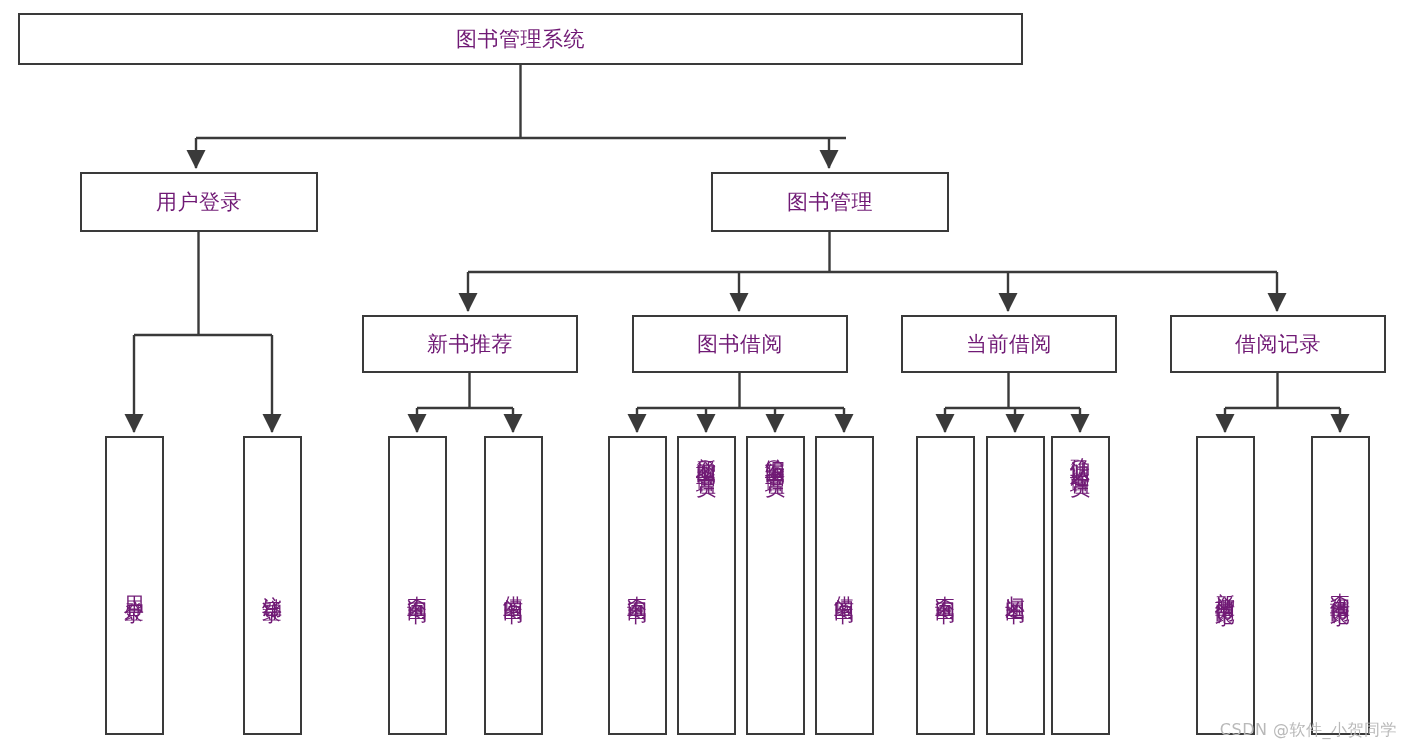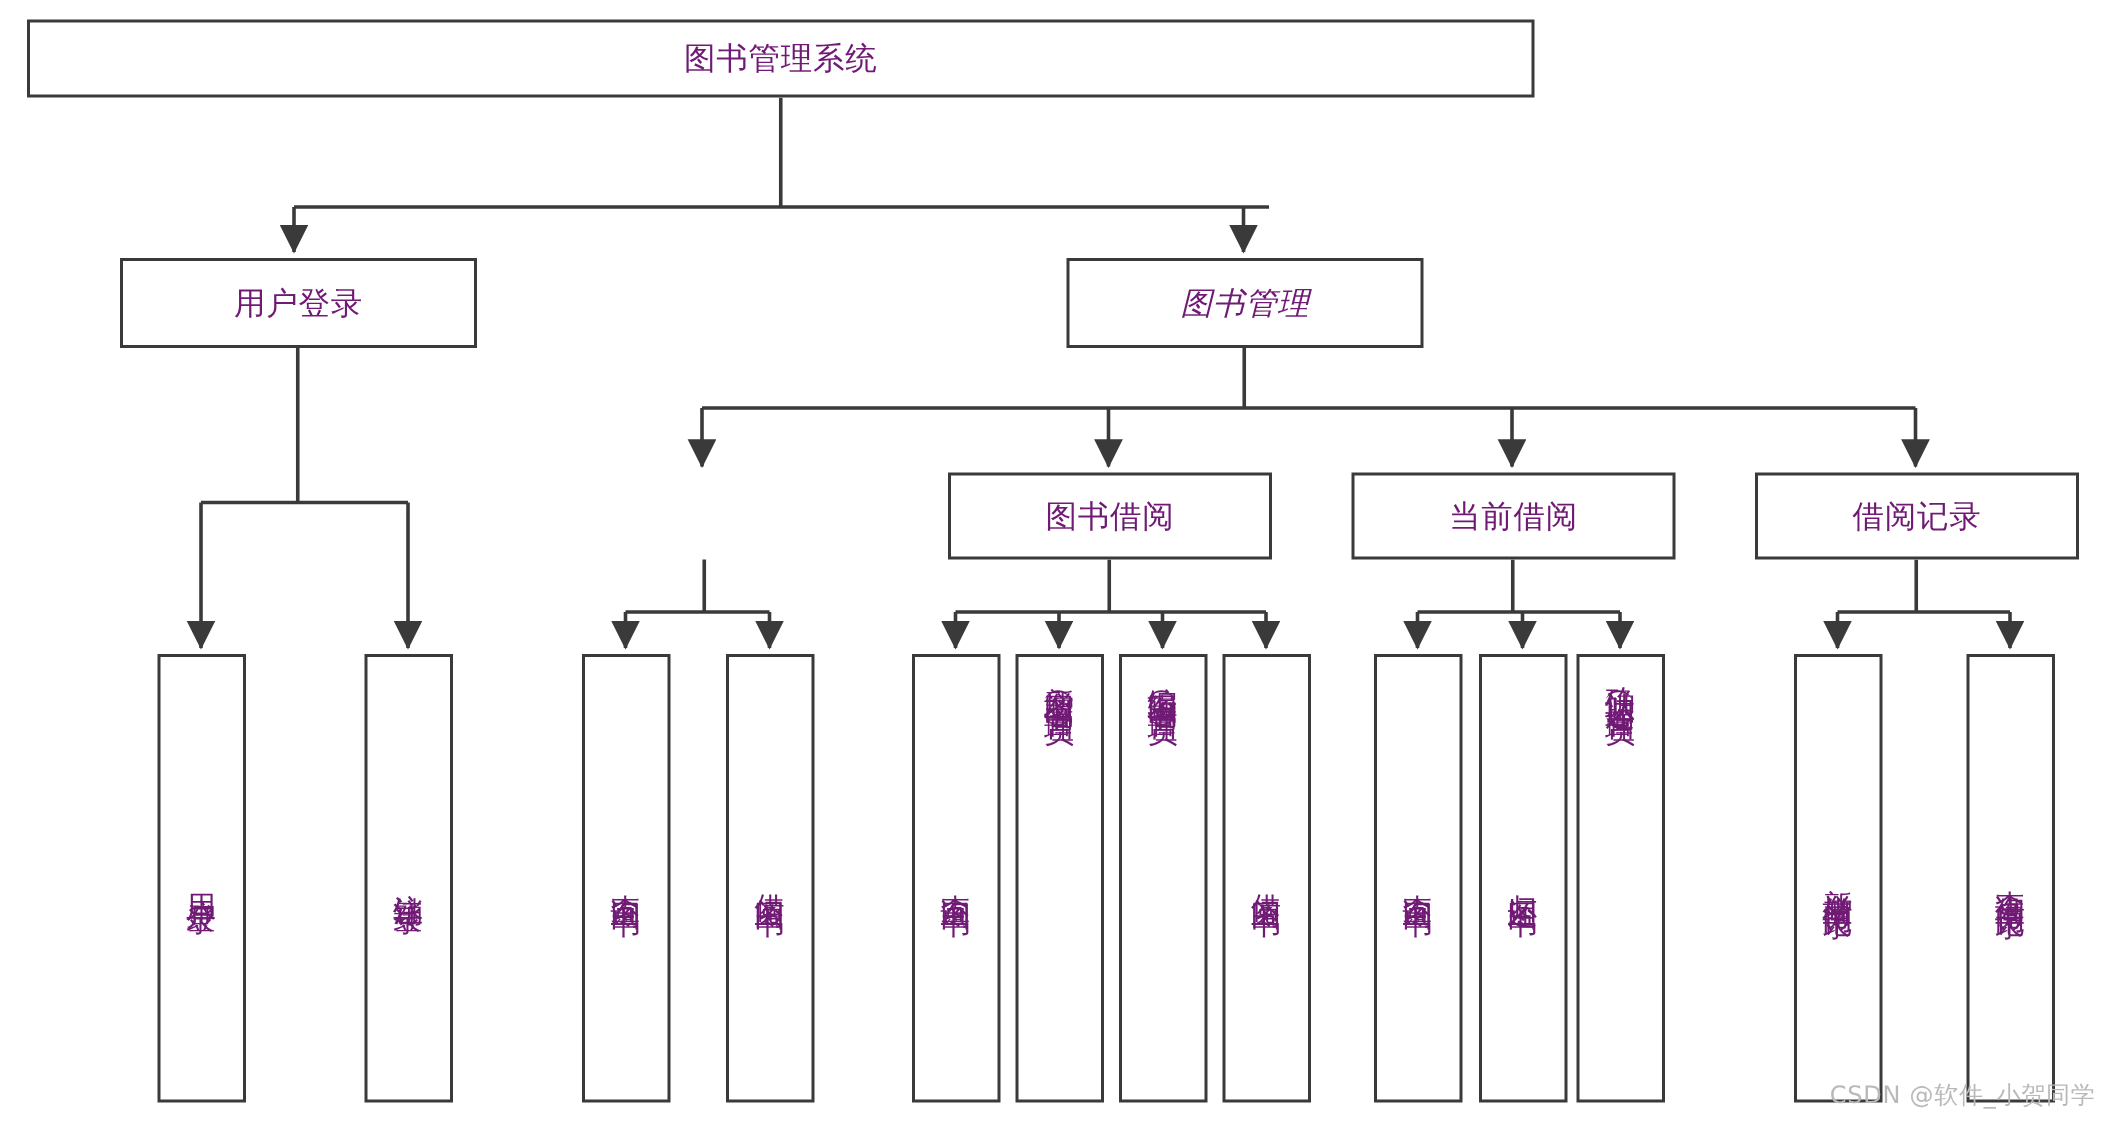"图书管理" div.node-box { font-style: italic -> none }
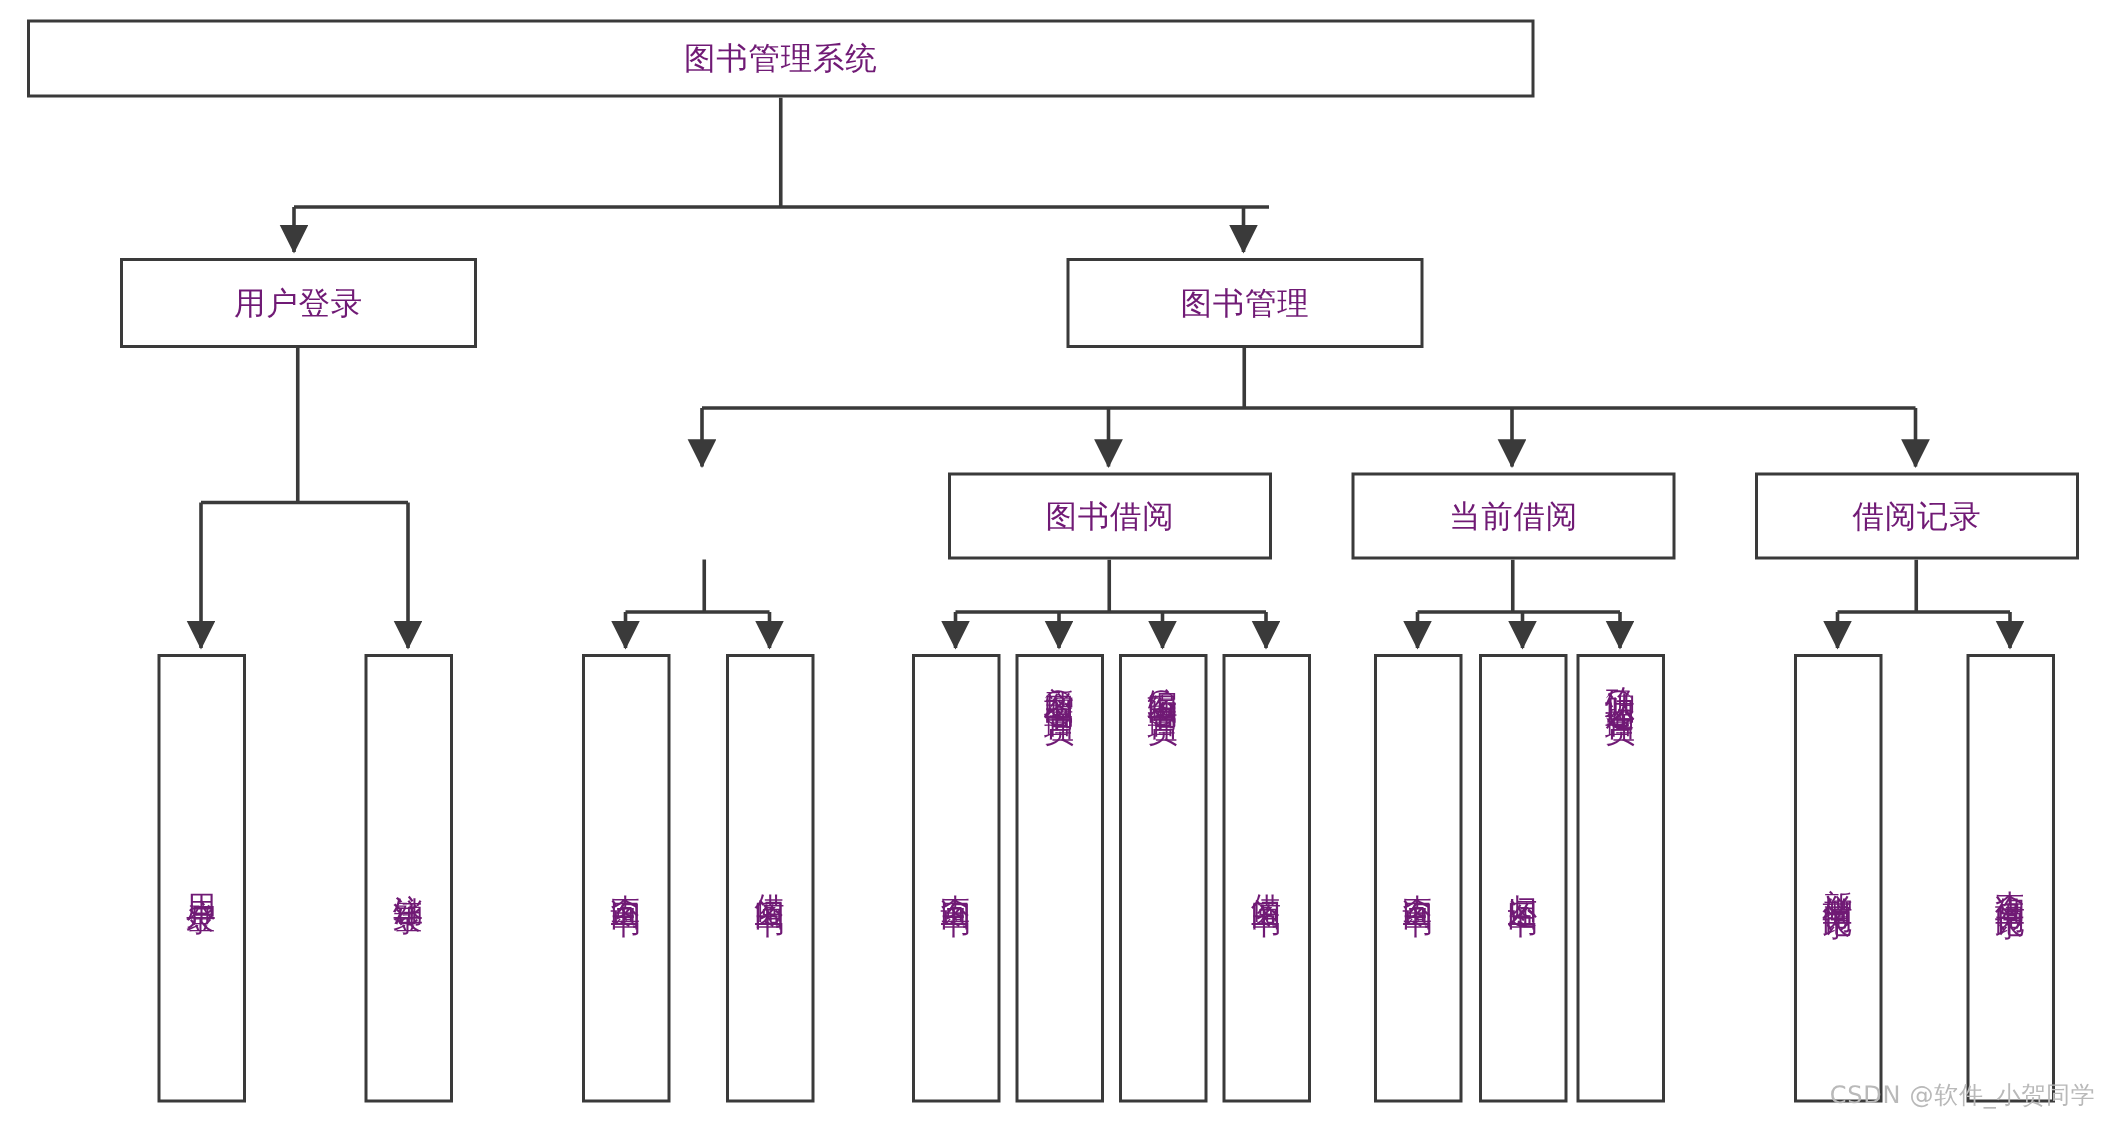"新书推荐" div.node-box { html: none -> <div> <span>新书推荐</span> </div> }
